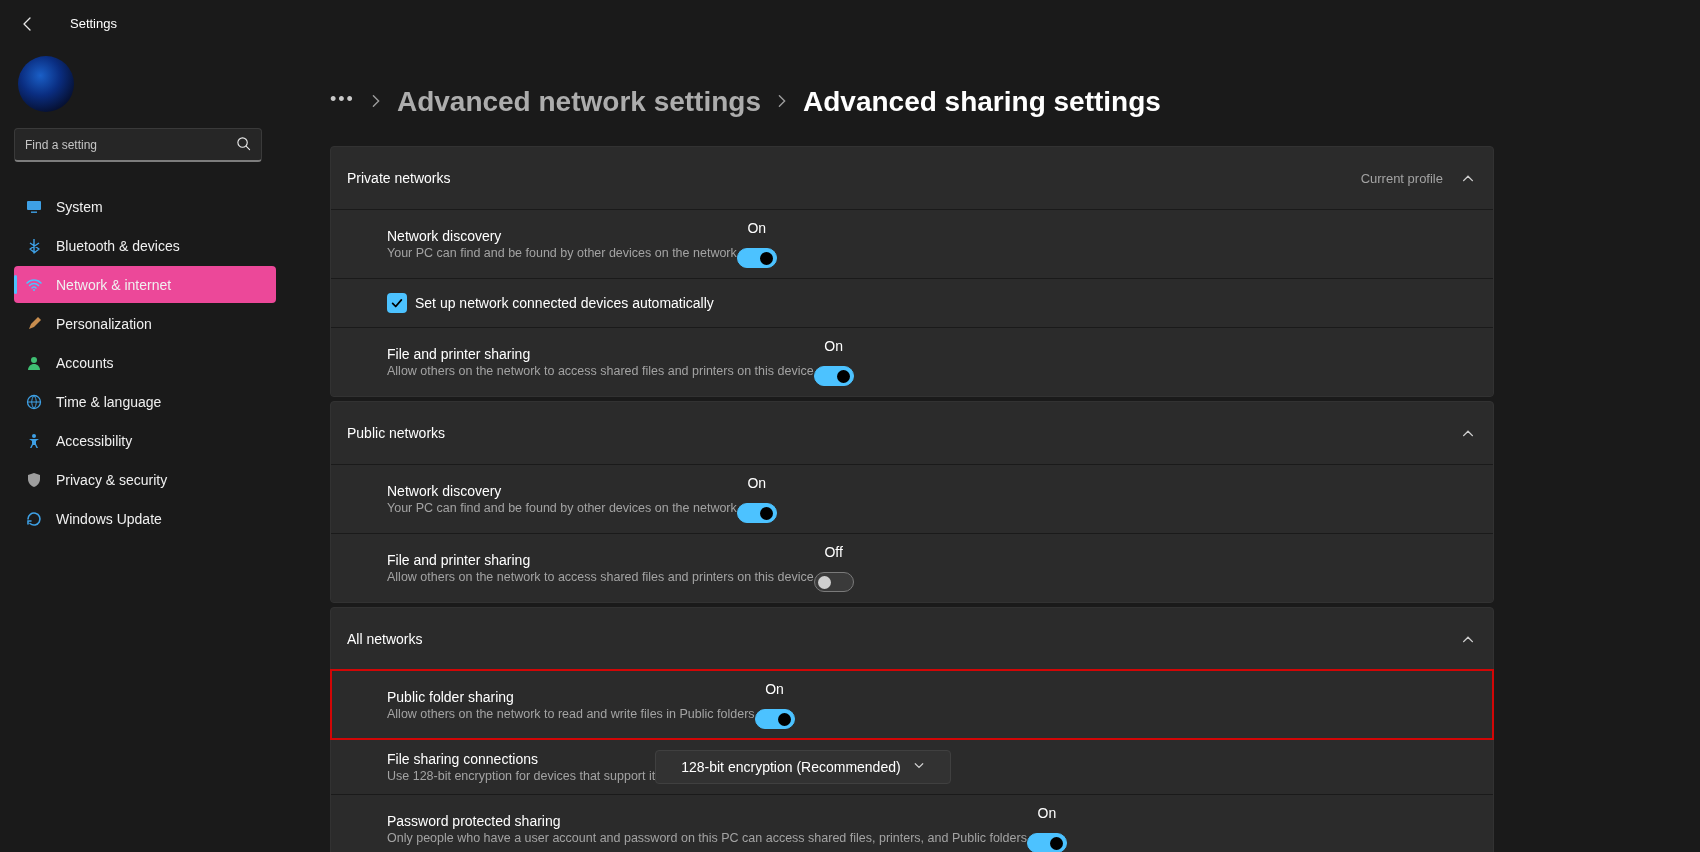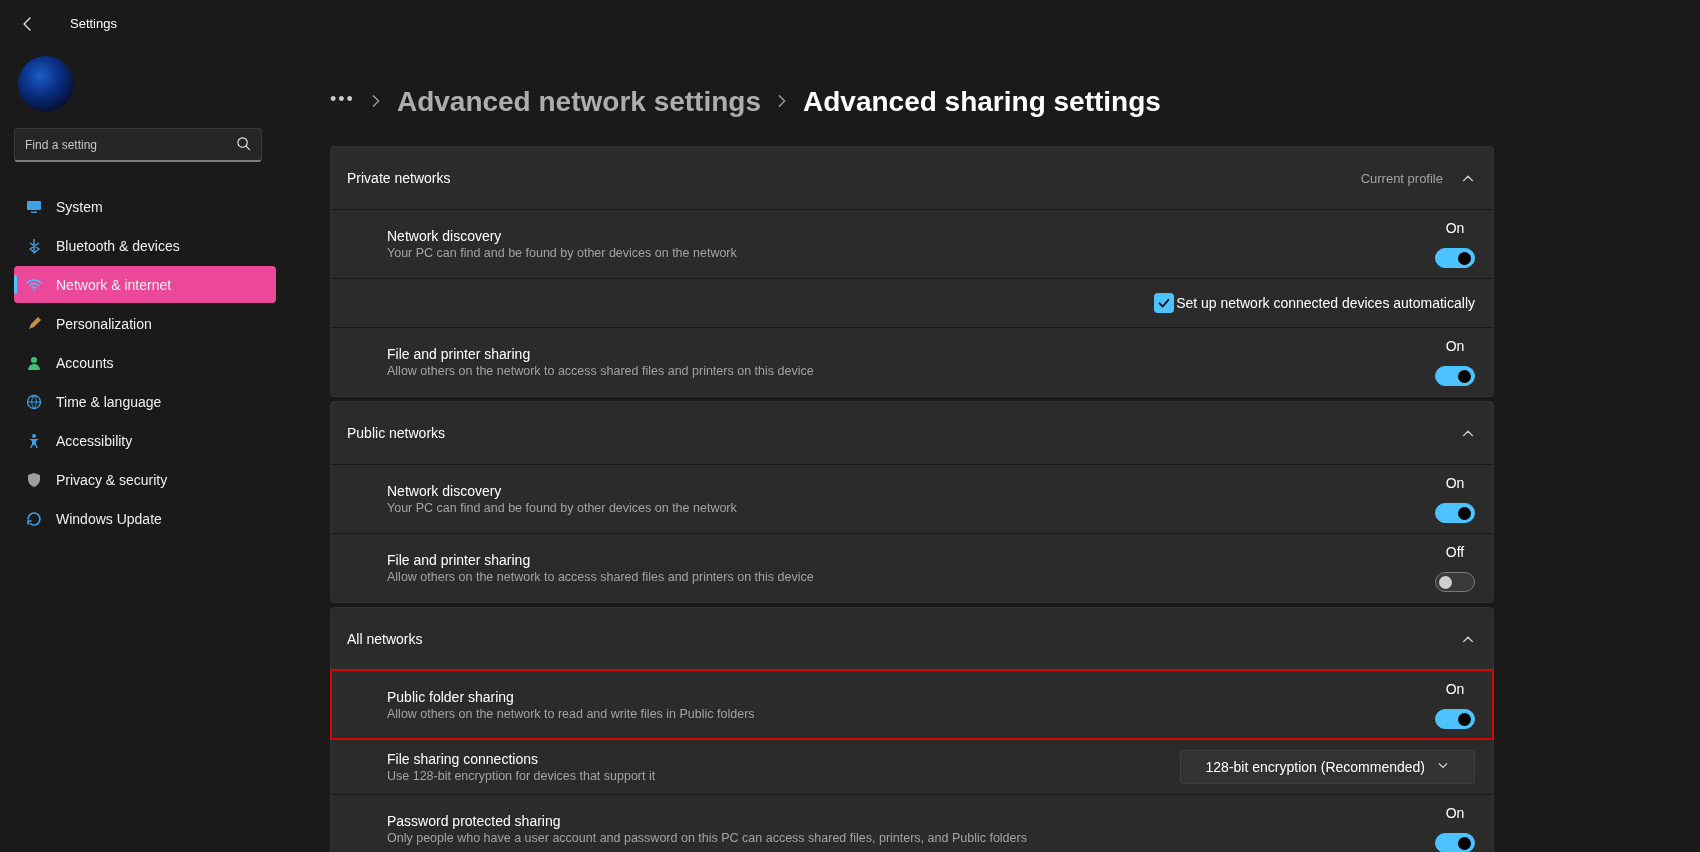"Network discovery" .row { justify-content: space-between -> flex-start }
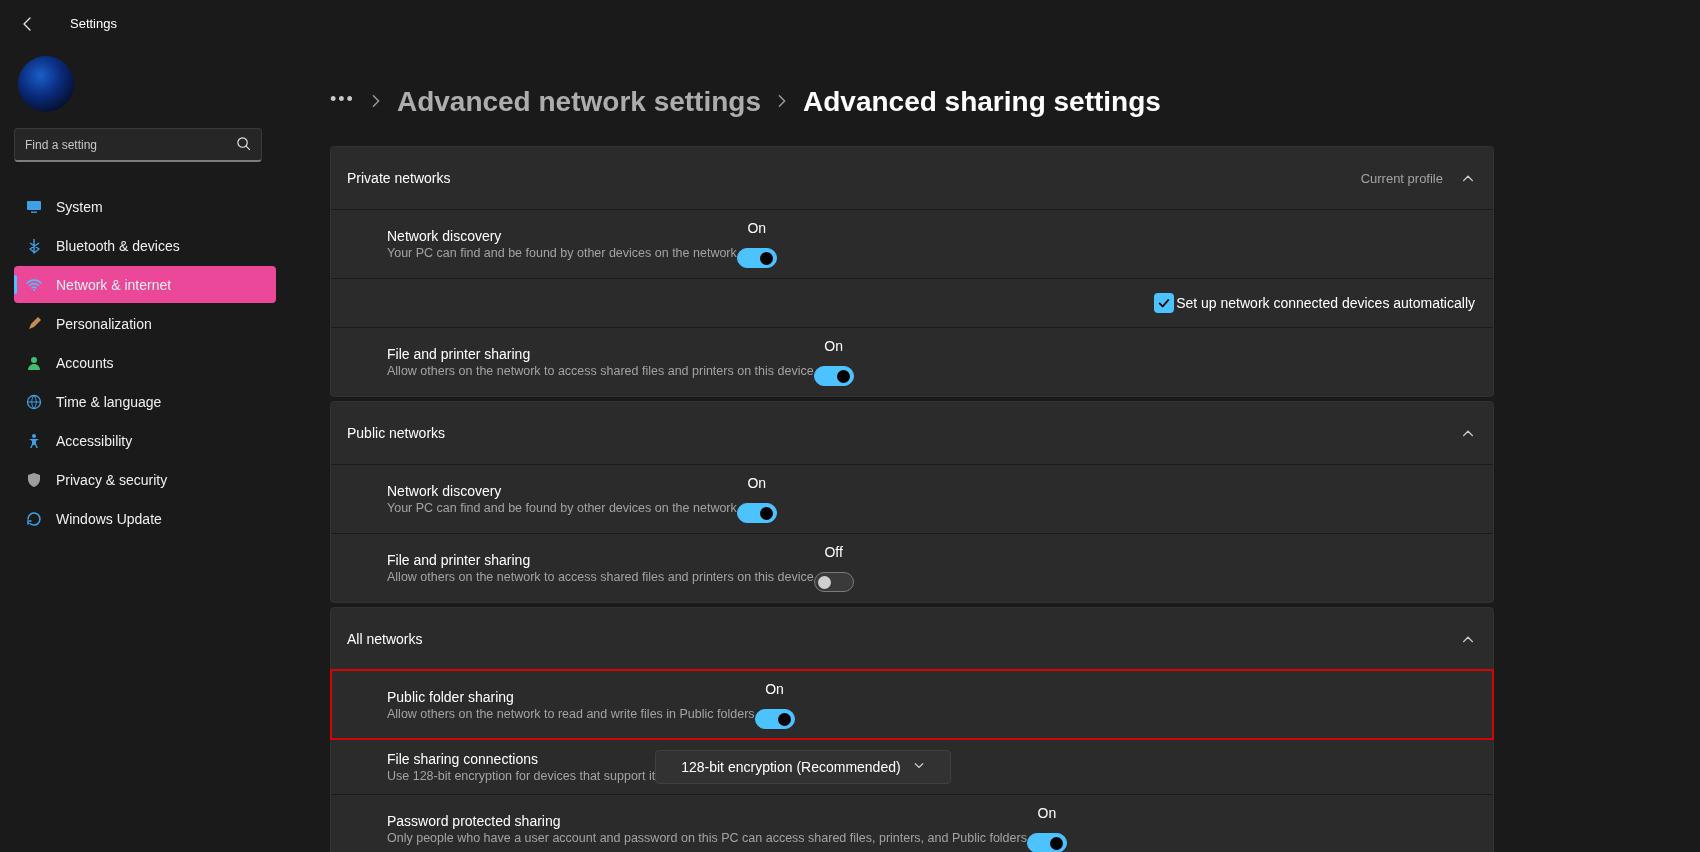"Set up network connected devices" .checkrow { gap: 2px -> 8px; justify-content: flex-end -> none }
